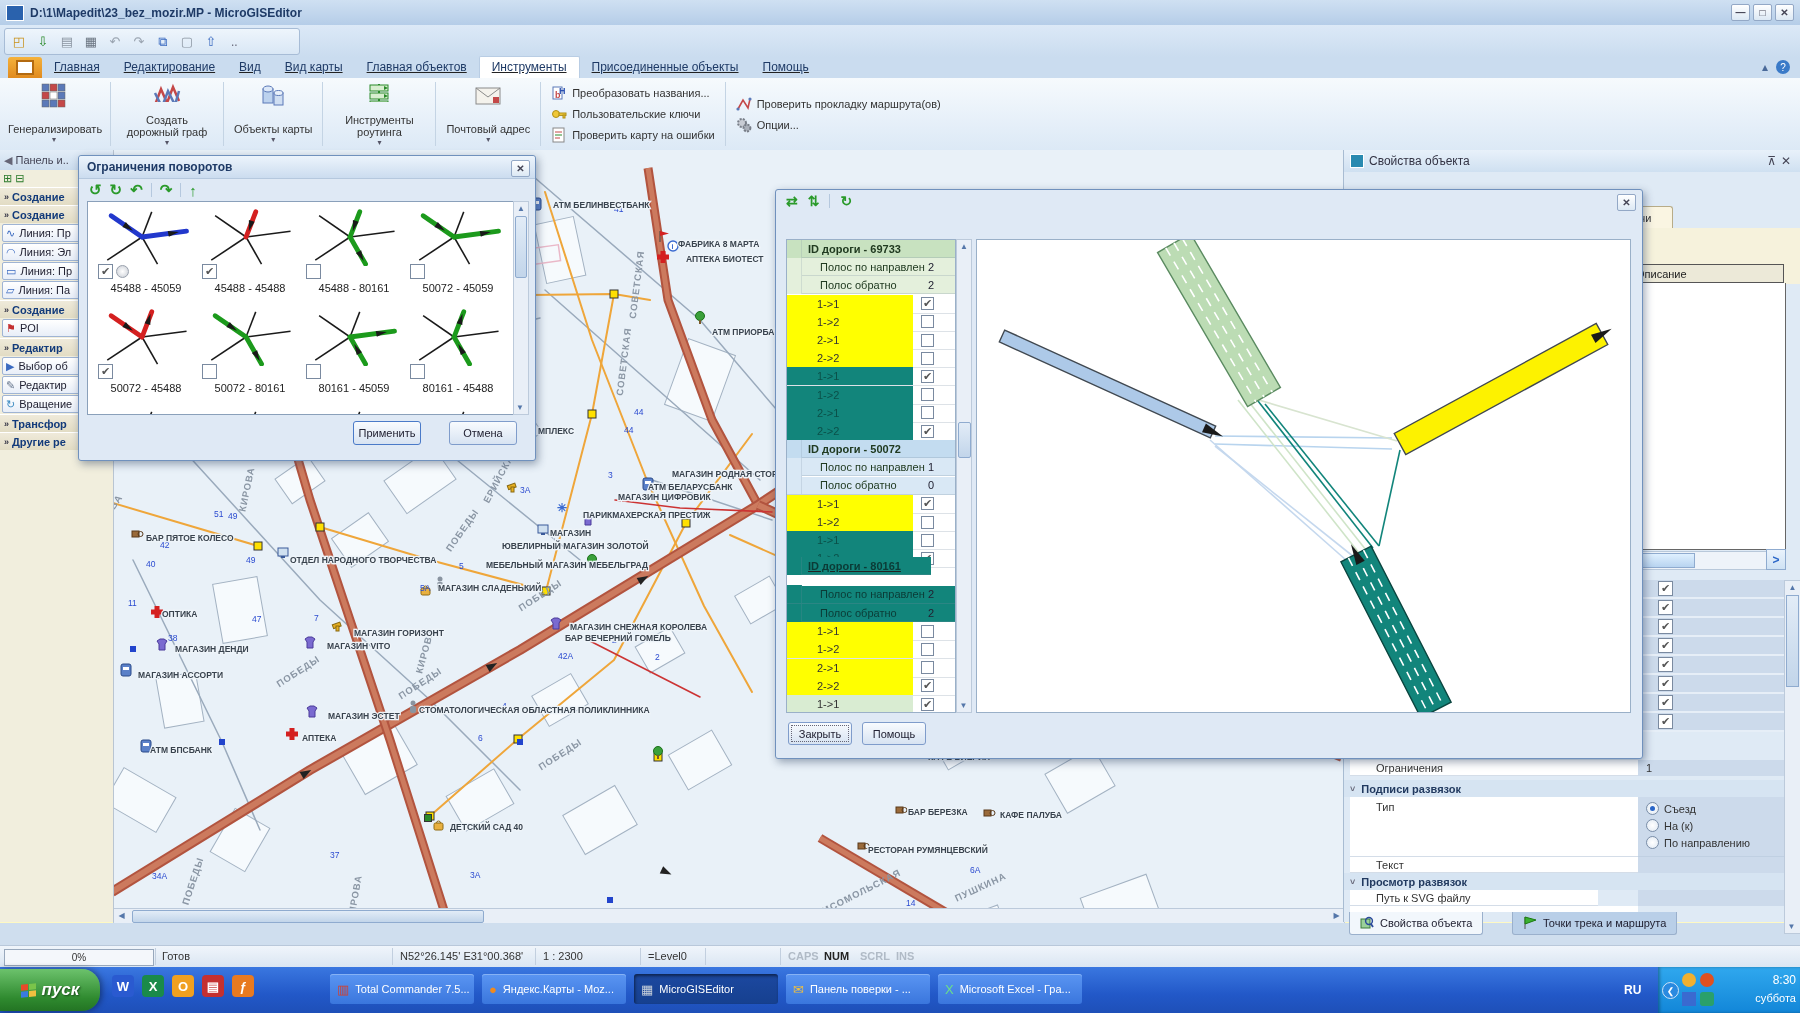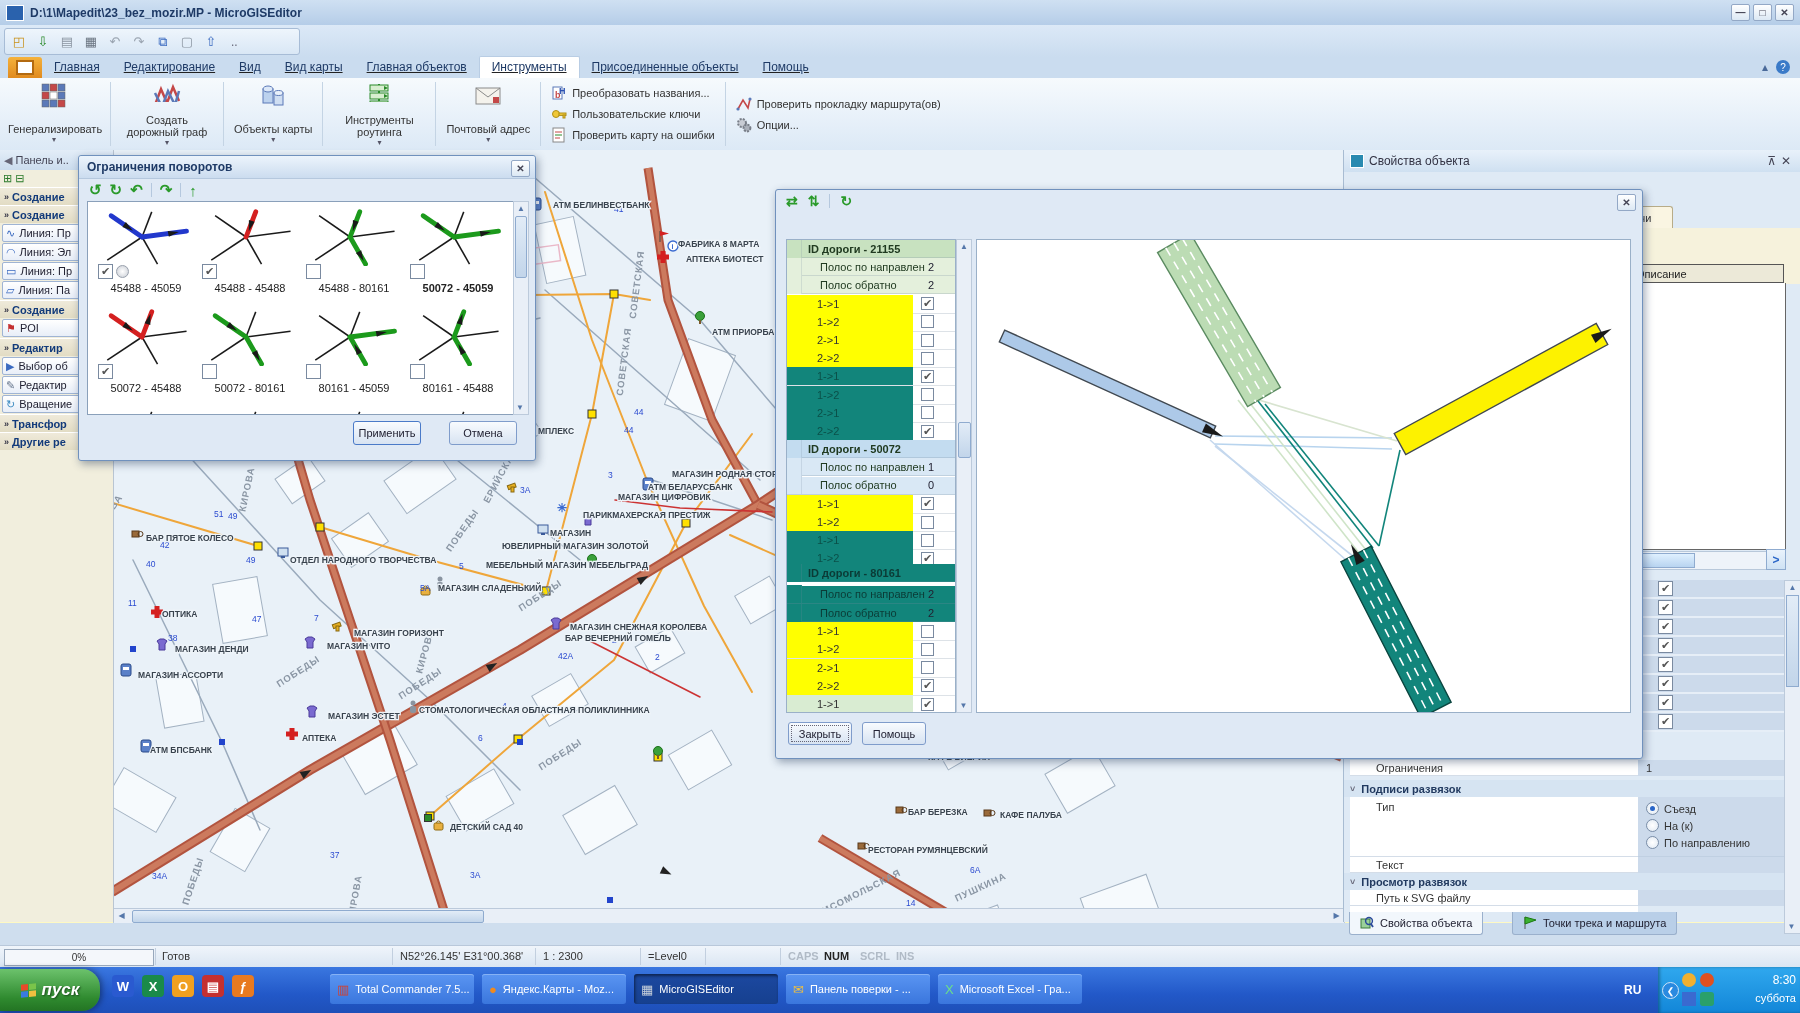"ID дороги - 21155" span { text: 21155 -> 69733 }
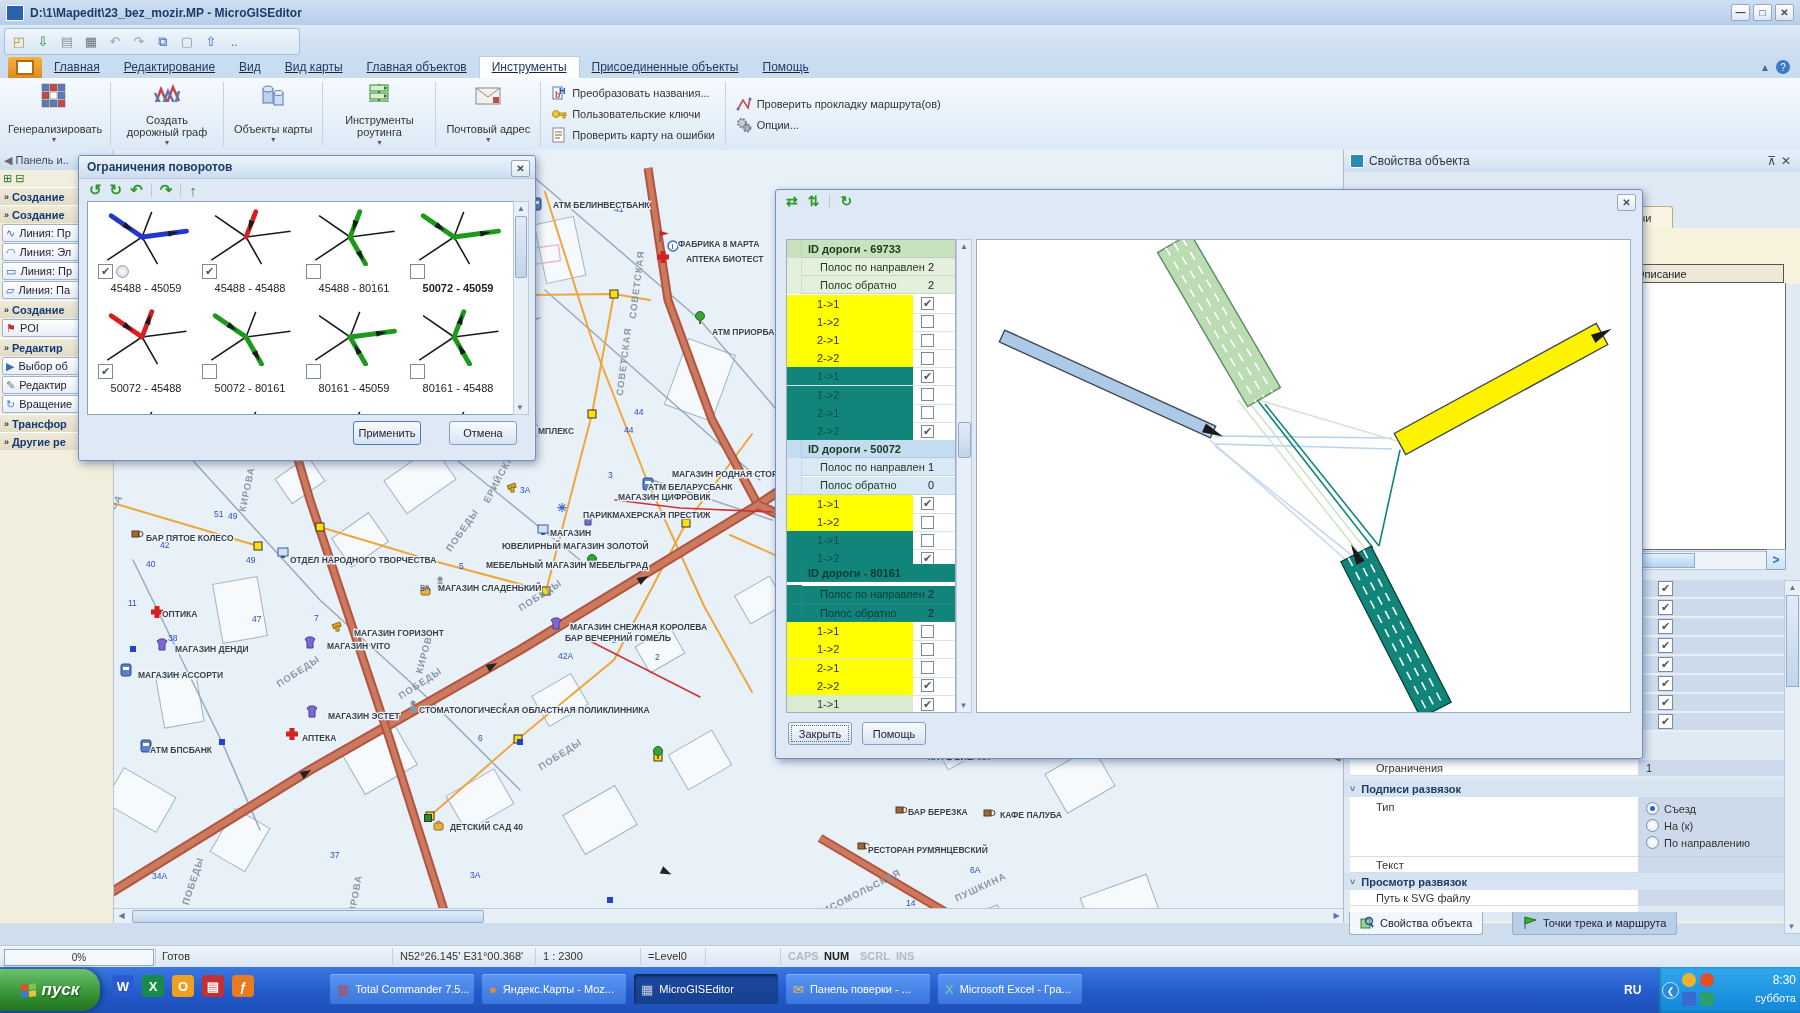"50072 - 45059" div { font-weight: bold -> none }
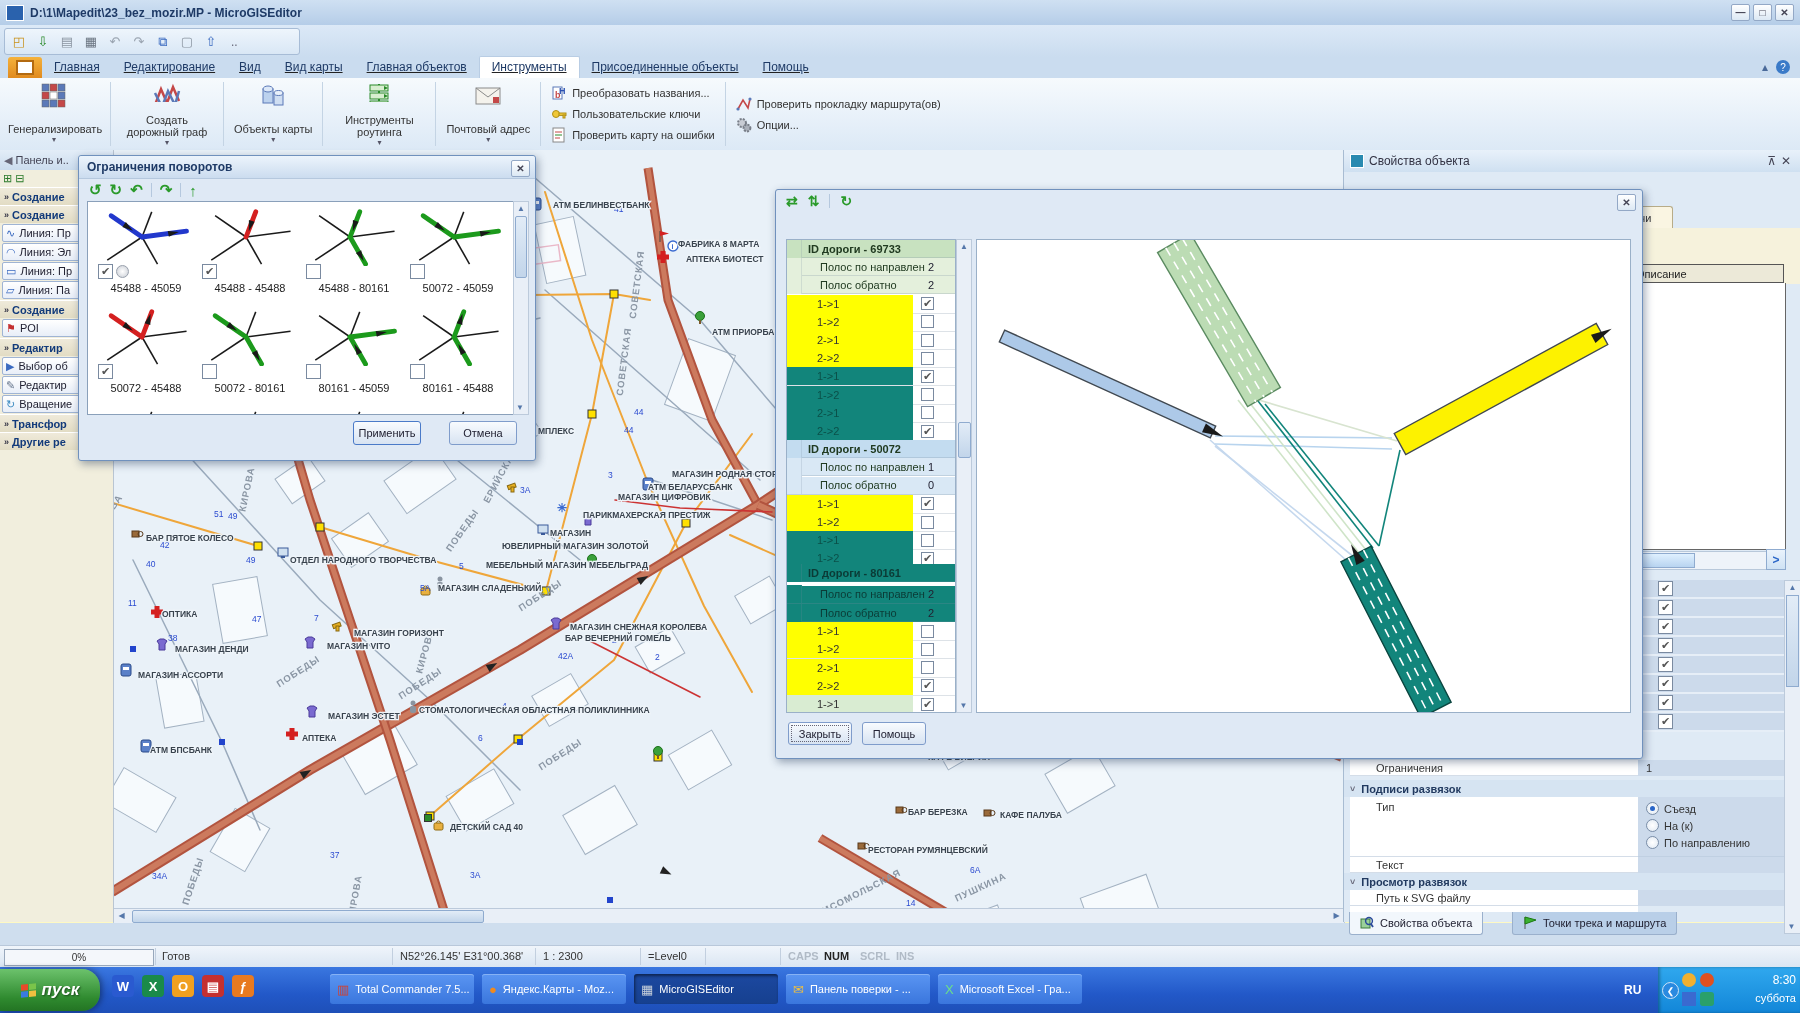"ID дороги - 80161" div.lanerow { text-decoration: none -> underline; top: 324px -> 317px; width: 188px -> 144px }
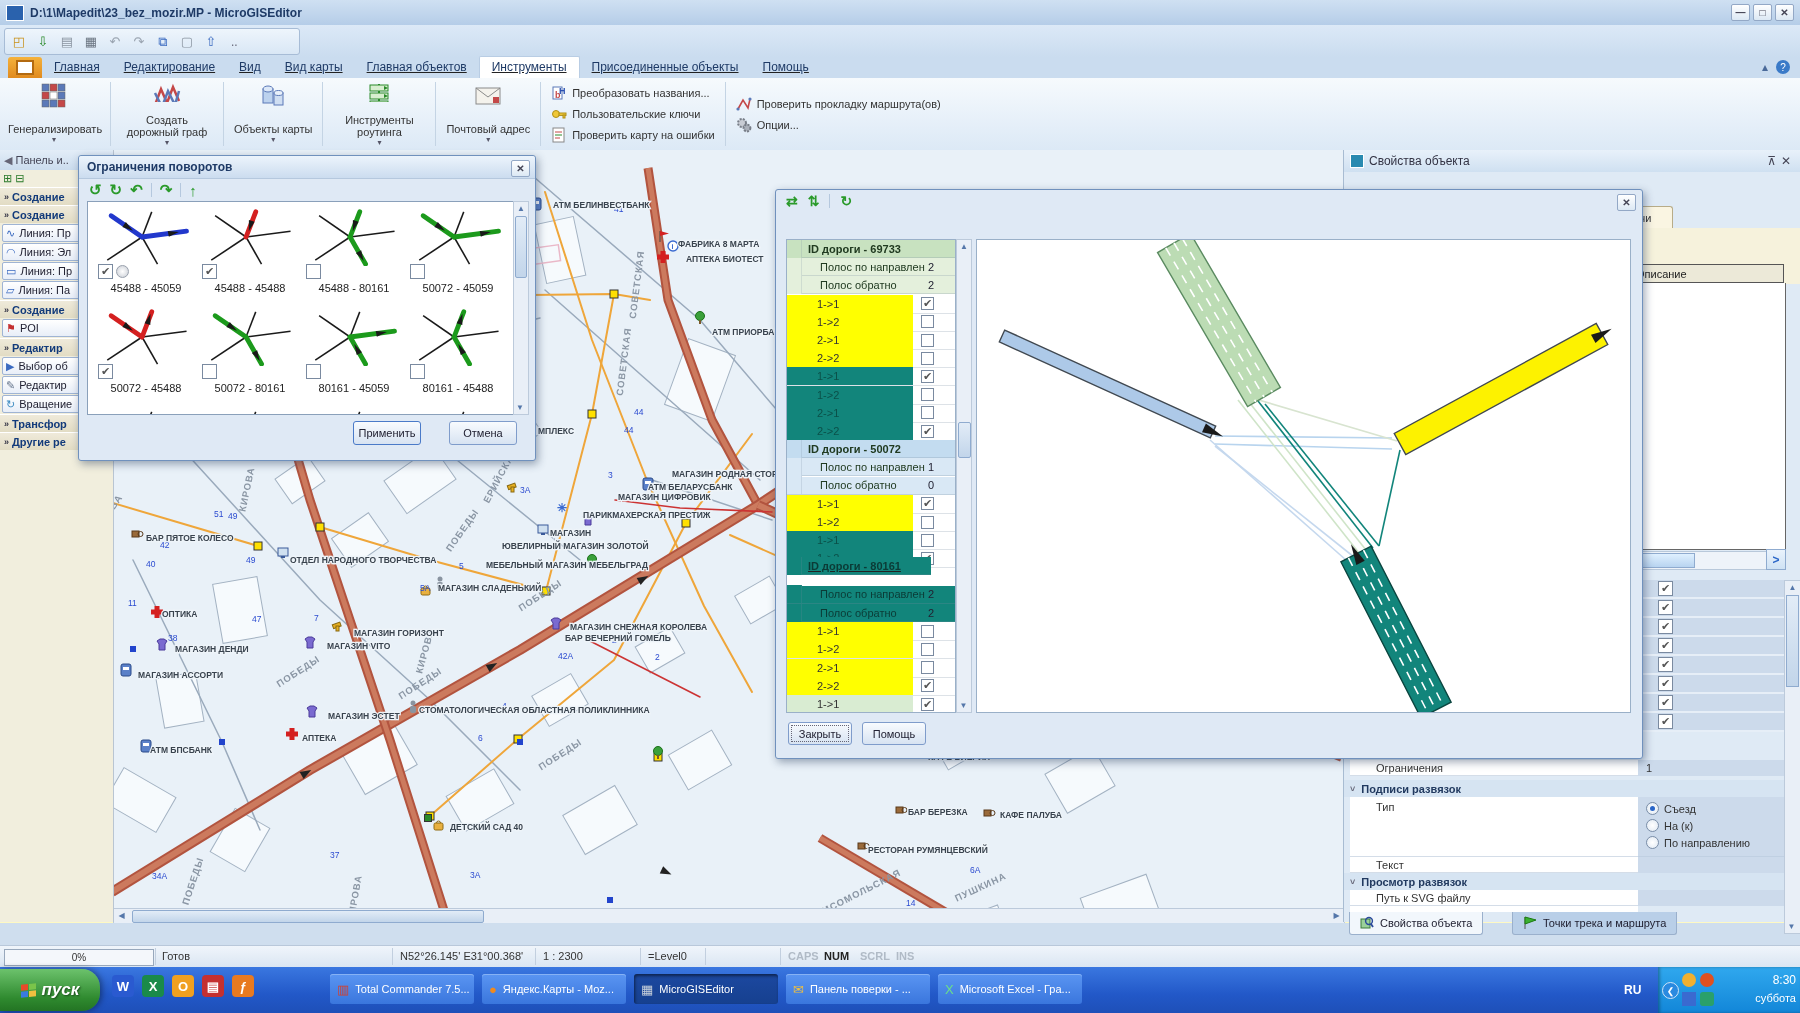"Путь к SVG файлу" div { width: 288px -> 248px }
